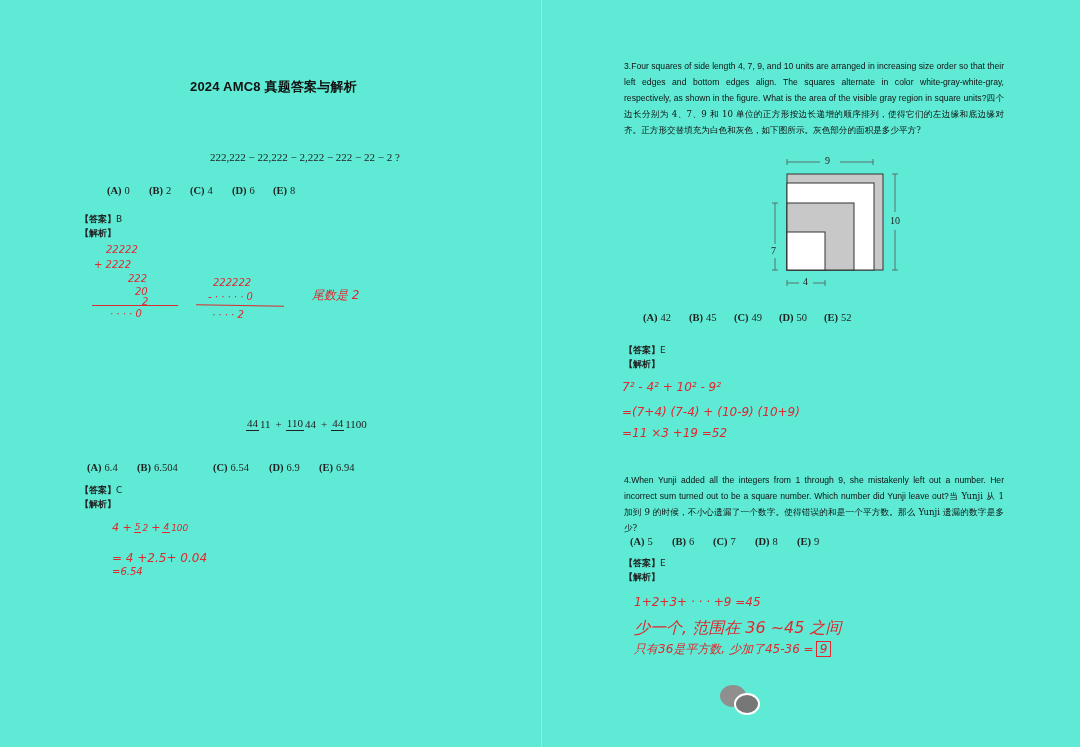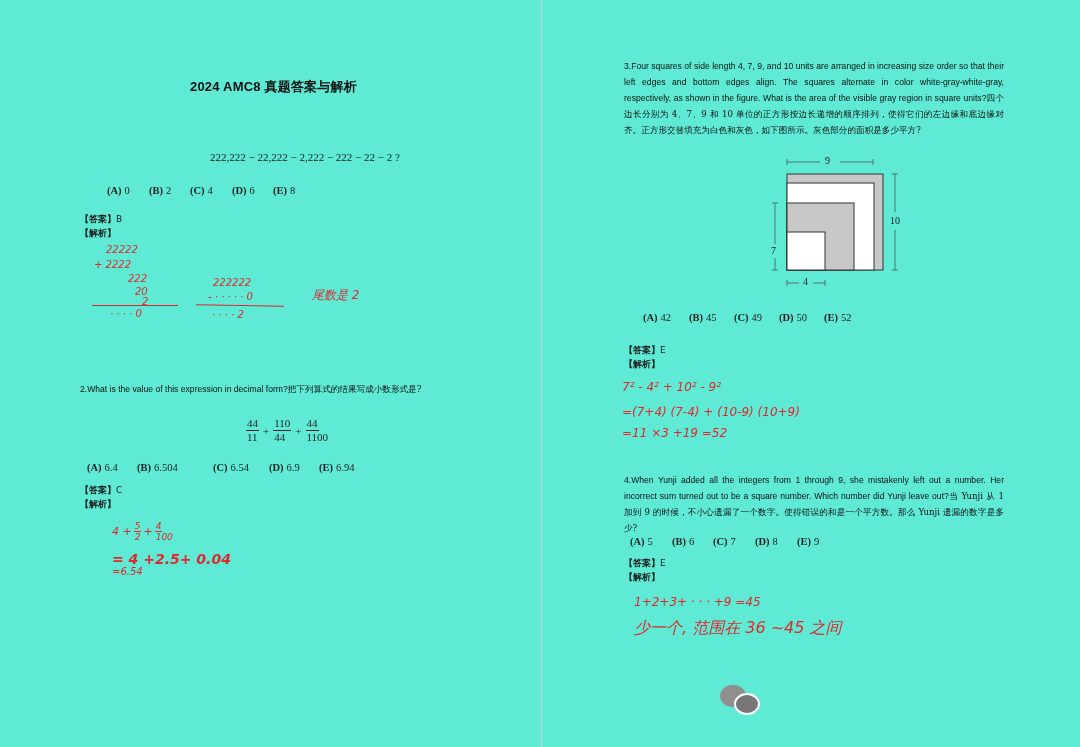"2.What is the value of" div.abs { html: <div> <span>2.What is the value of this expression in decimal form?</span><span>把下列算式的结果写成小数形式是?</span> </div> -> none }
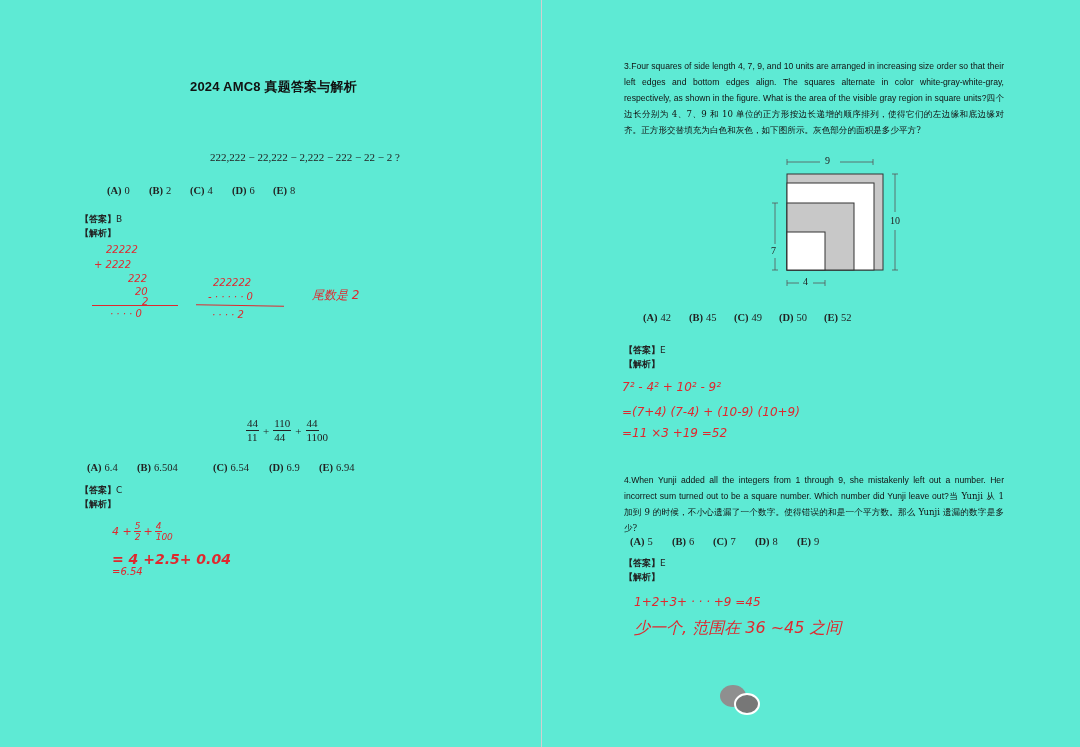"44" .frac { align-items: flex-start -> center; flex-direction: column -> row }
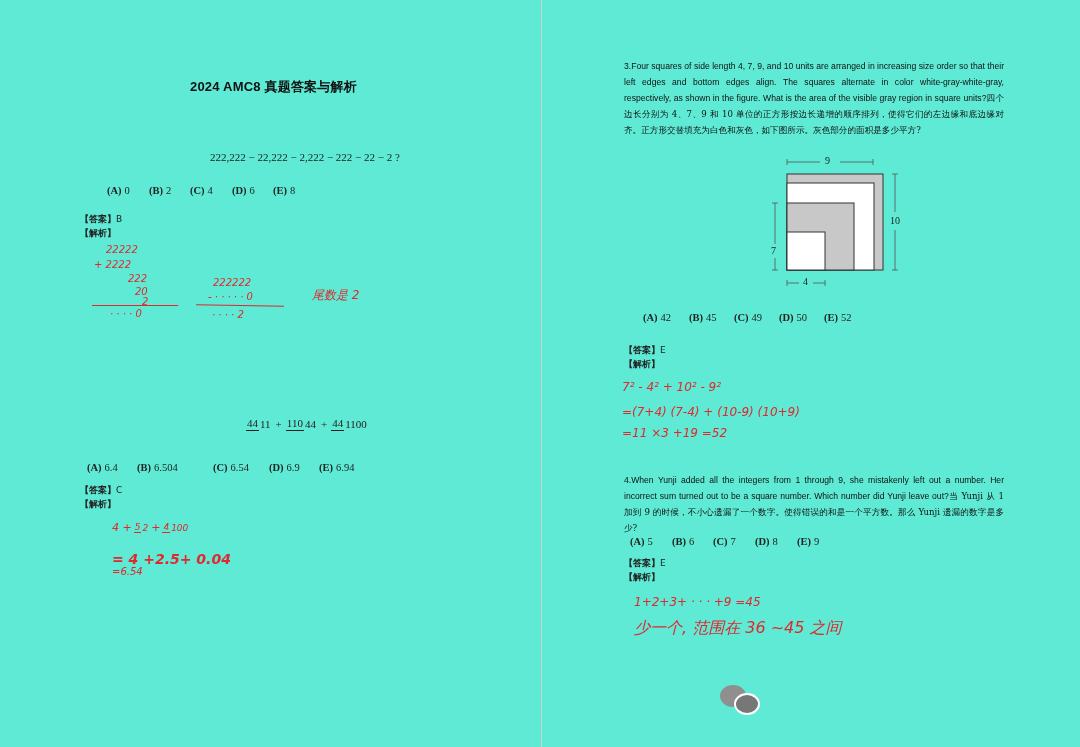"= 4 +2.5+ 0.04" div.abs { font-size: 14px -> 12px; font-weight: bold -> none }
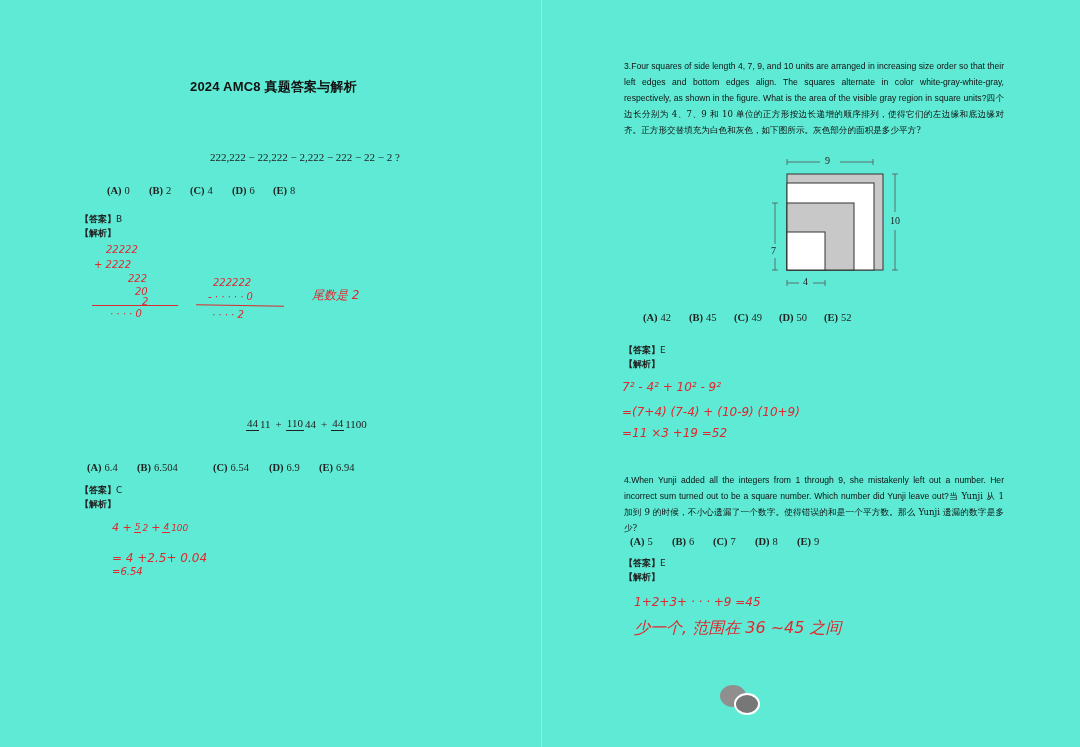"只有36是平方数, 少加了45-36 = 9" div.abs { html: none -> <div> <span>只有36是平方数, 少加了45-36 =</span><span>9</span> </div> }
